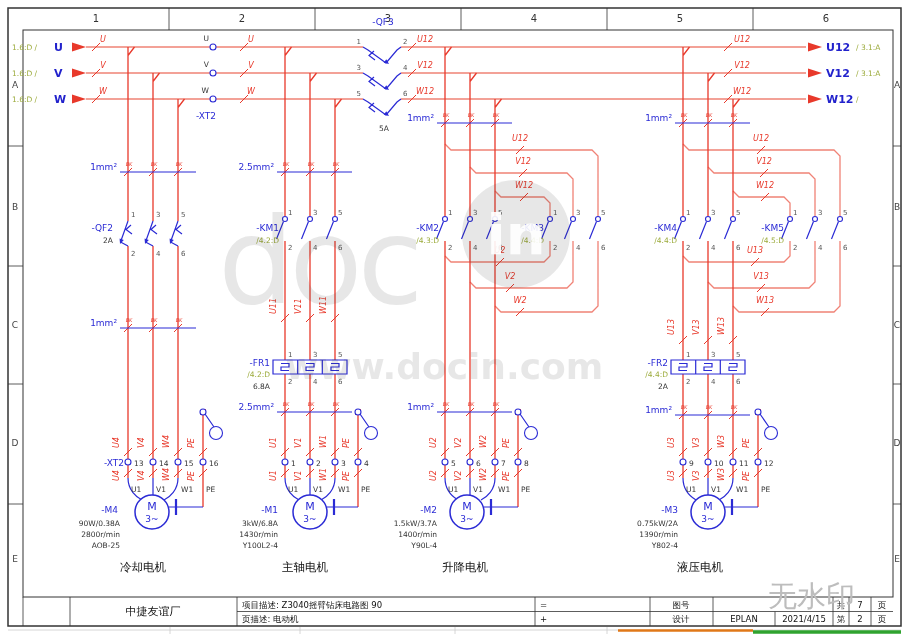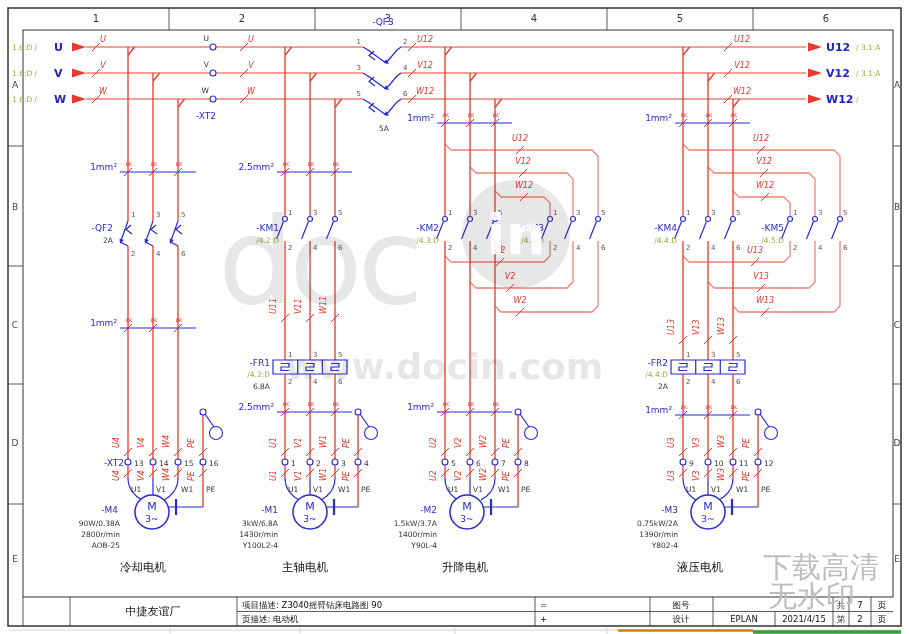"下载高清" div.wm { html: <div>下载高清</div> -> none }
